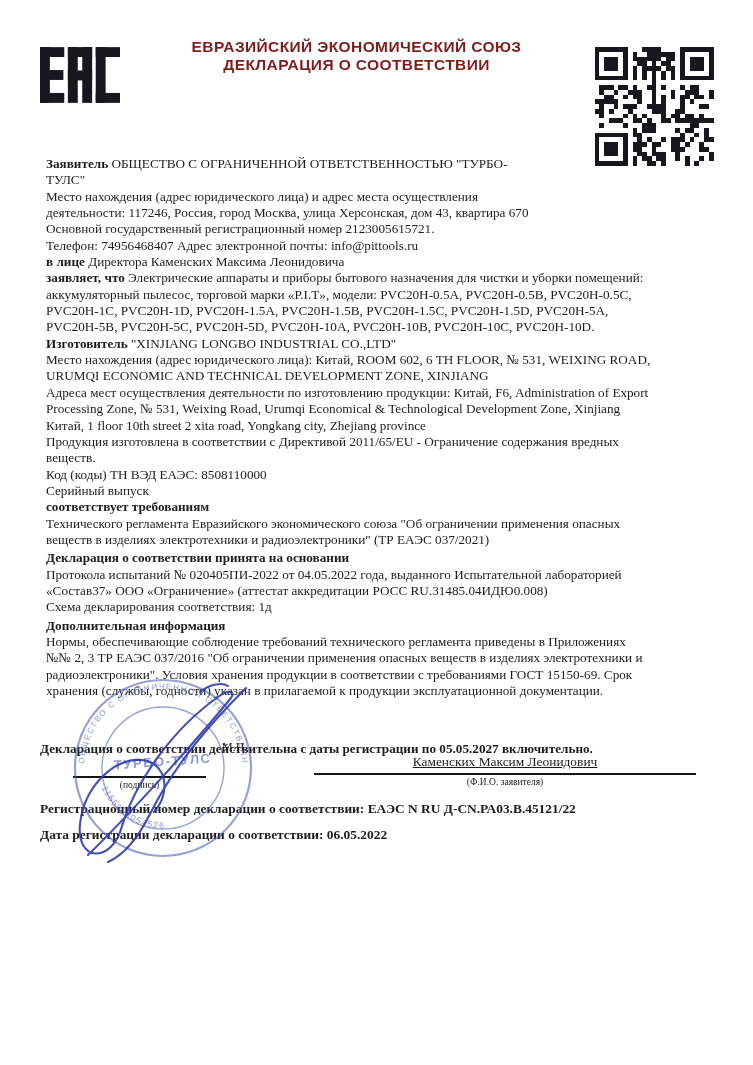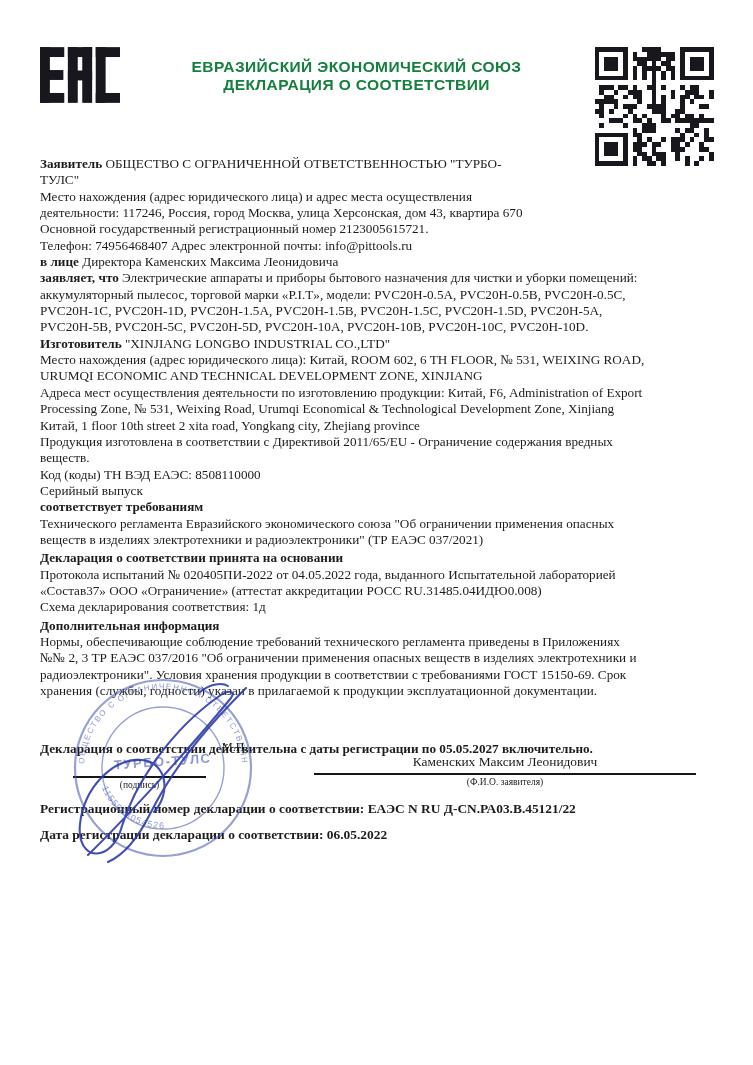"ЕВРАЗИЙСКИЙ ЭКОНОМИЧЕСКИЙ СОЮЗ" .titles { color: #15803d -> #7f1d1d; margin-top: 20px -> 0 }
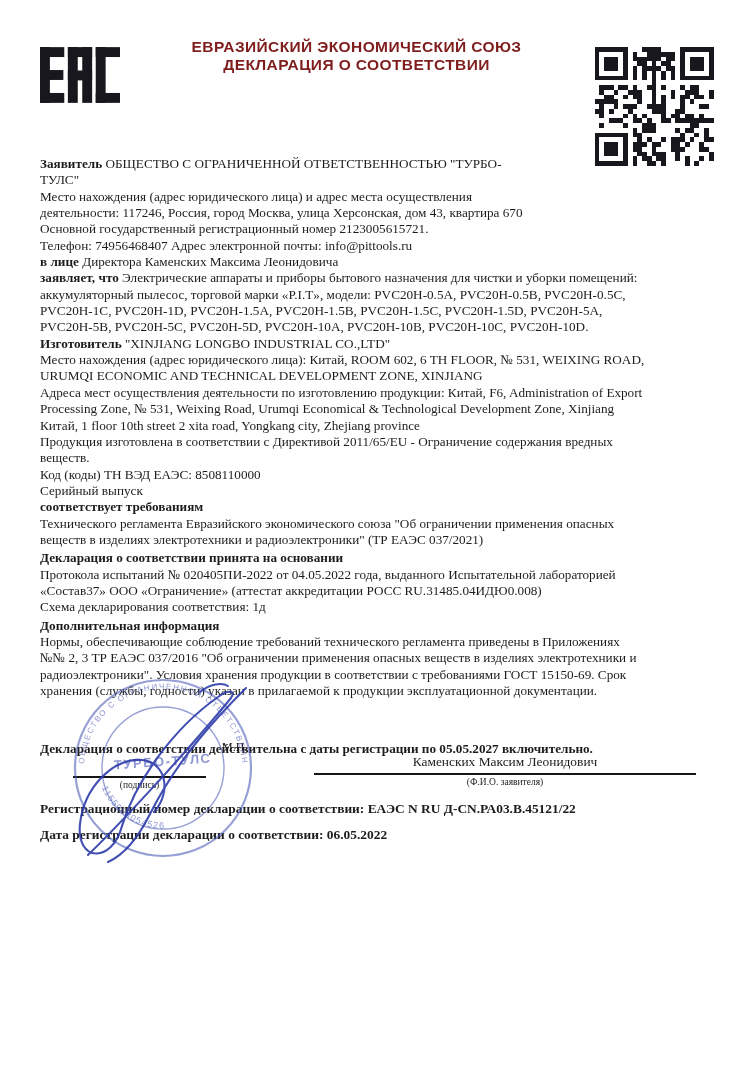"Заявитель ОБЩЕСТВО С ОГРАНИЧЕННОЙ" .ln { margin-left: none -> 6px }
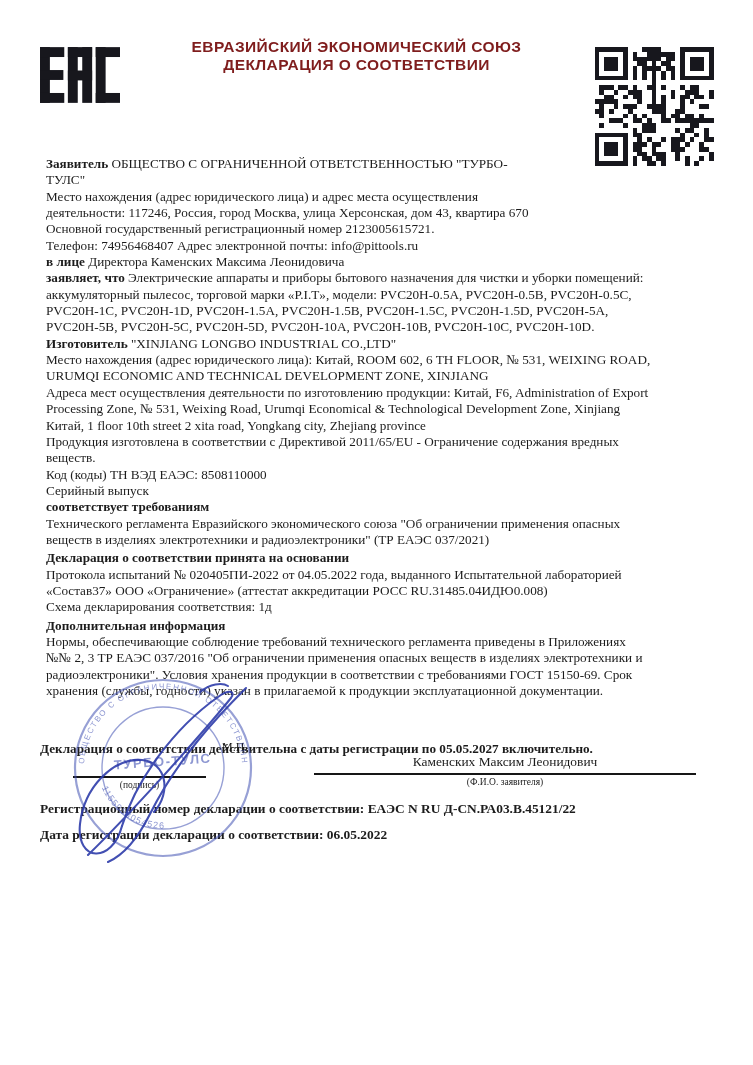"Каменских Максим Леонидович" .sig-name { text-decoration: none -> underline }
